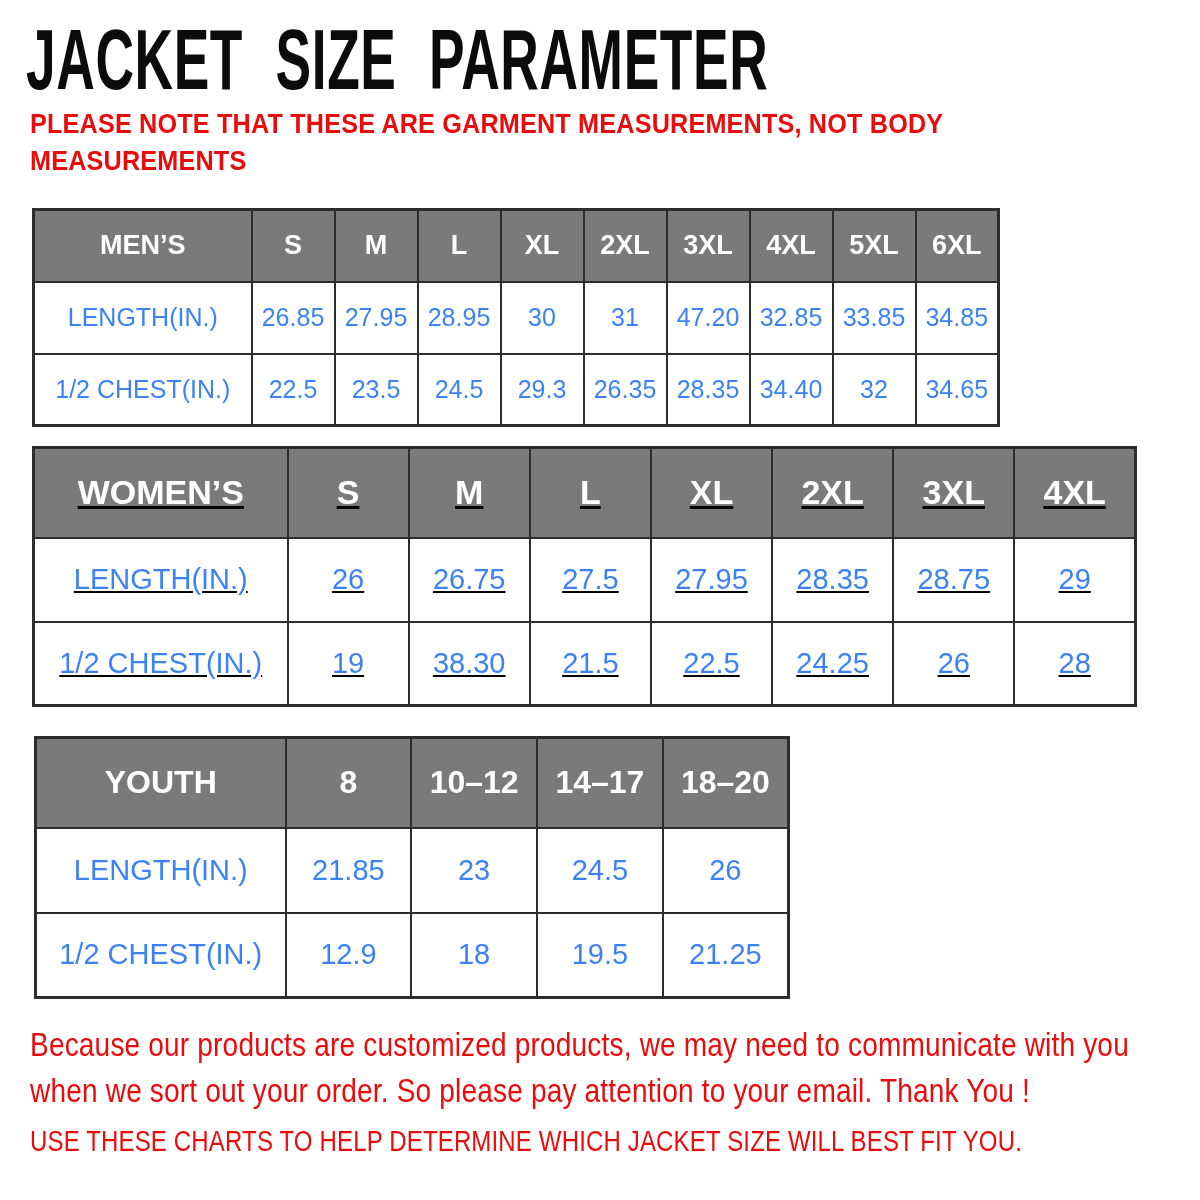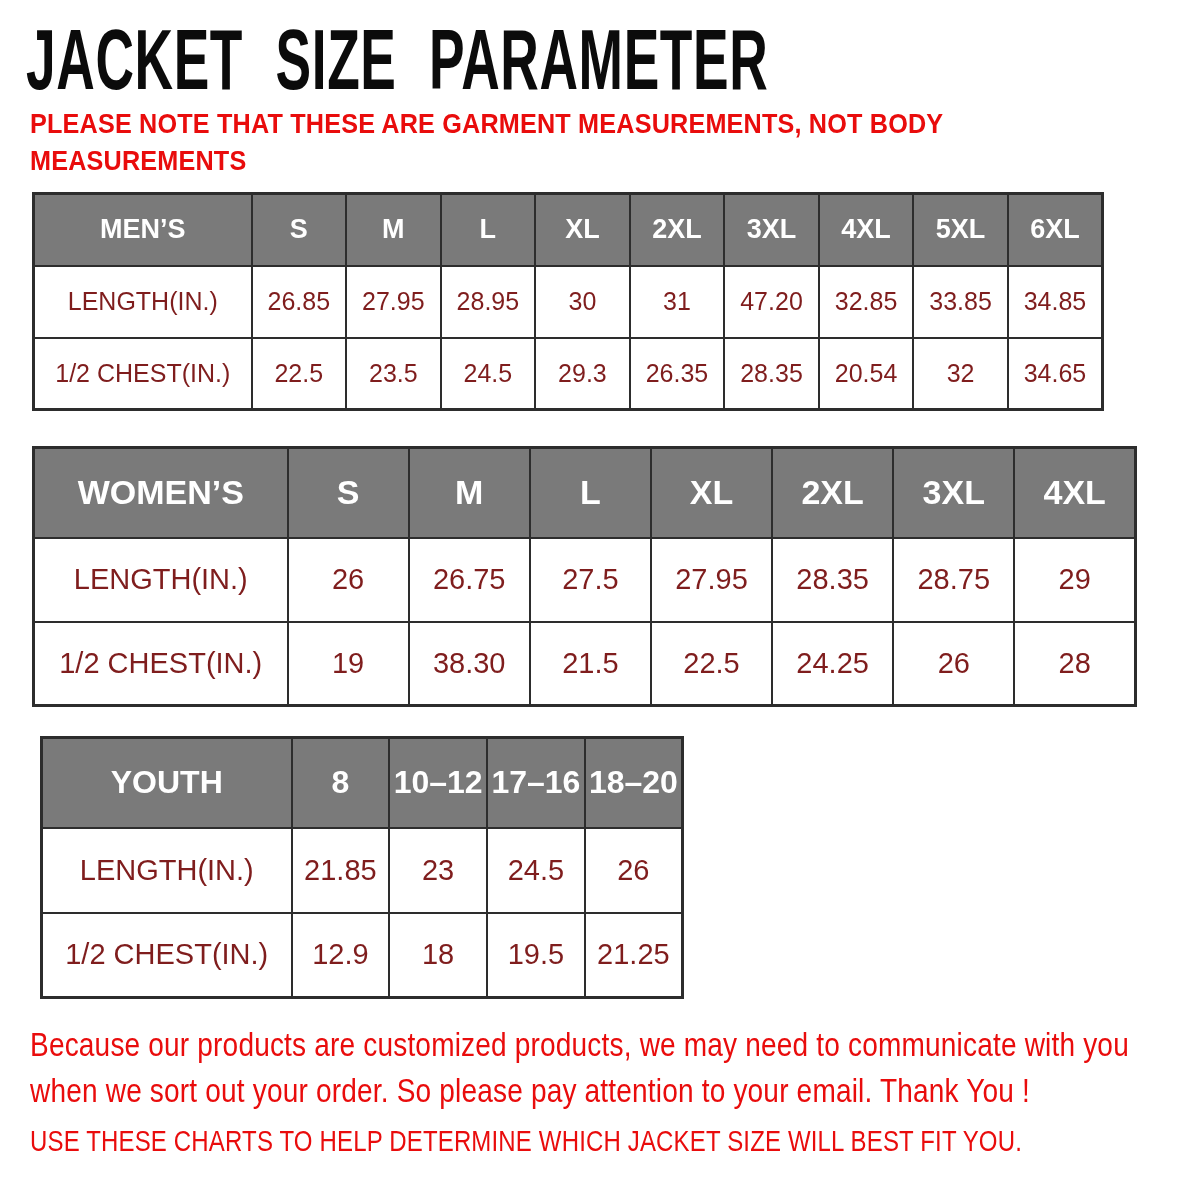"MEN’S" .tbl-mens { top: 192px -> 208px; width: 1072px -> 968px }
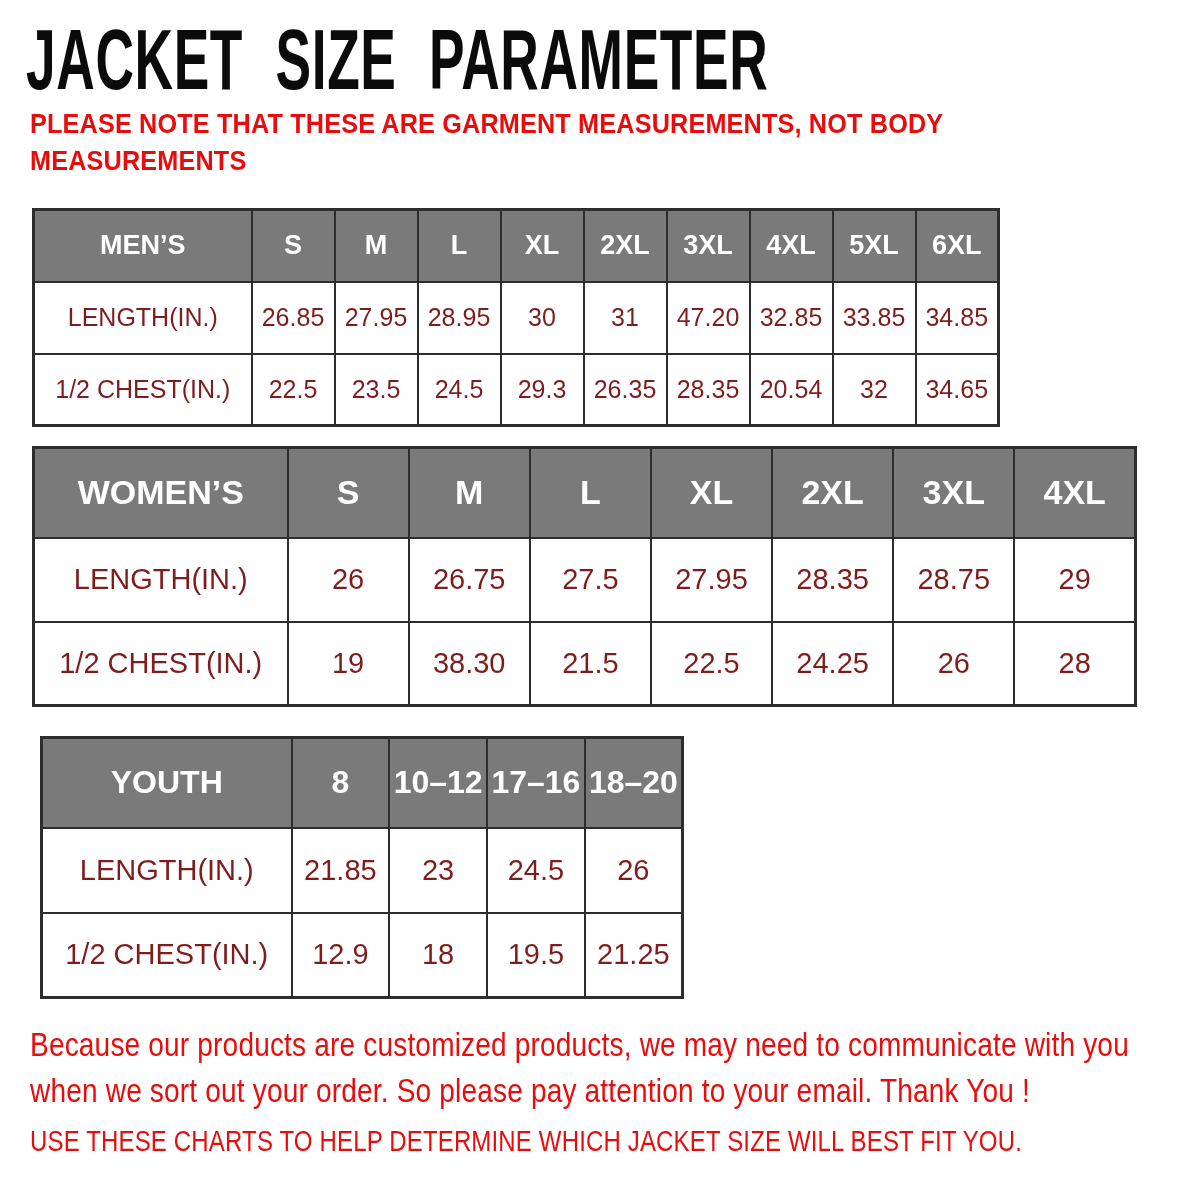"LENGTH(IN.)" .size-table tbody td { color: #7f1d1d -> #3b82f6 }
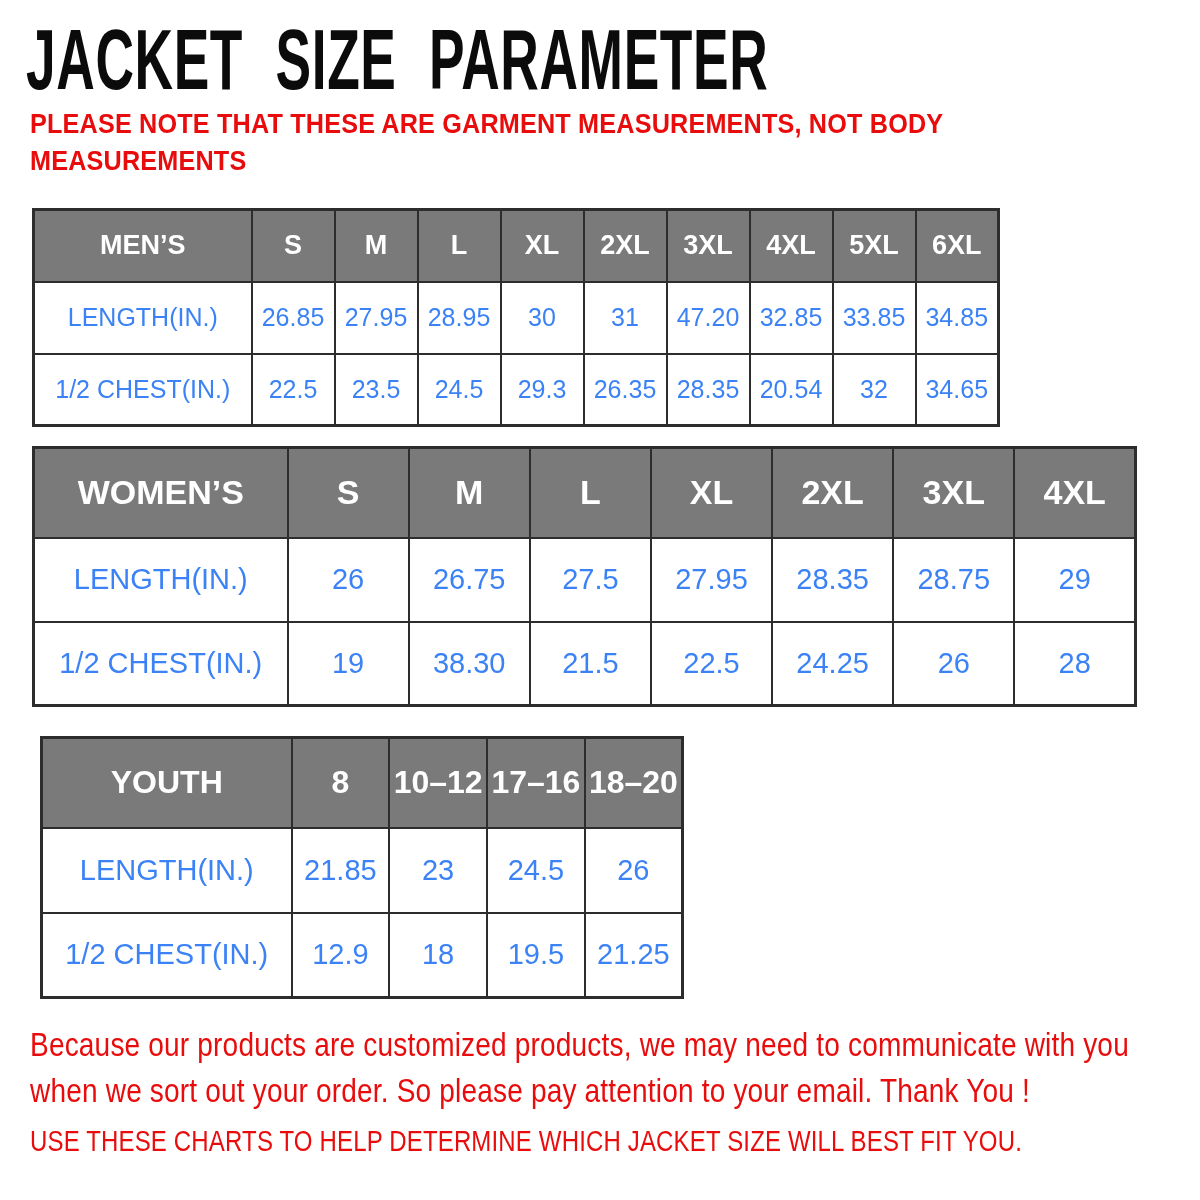"20.54" td { text: 20.54 -> 34.40 }
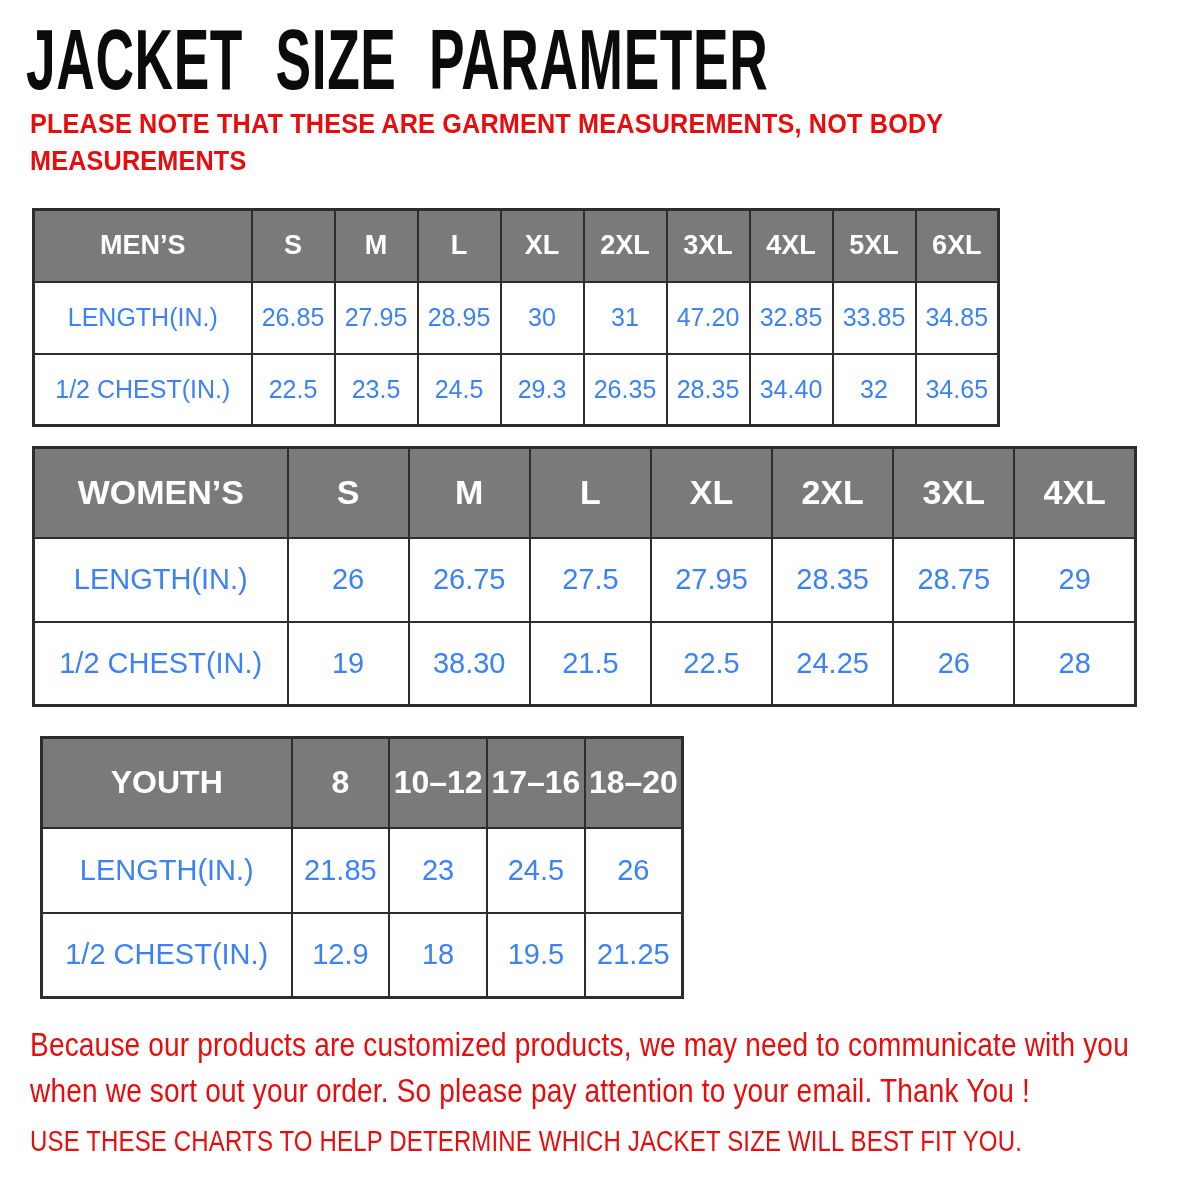"WOMEN’S" .tbl-womens { text-decoration: none -> underline }
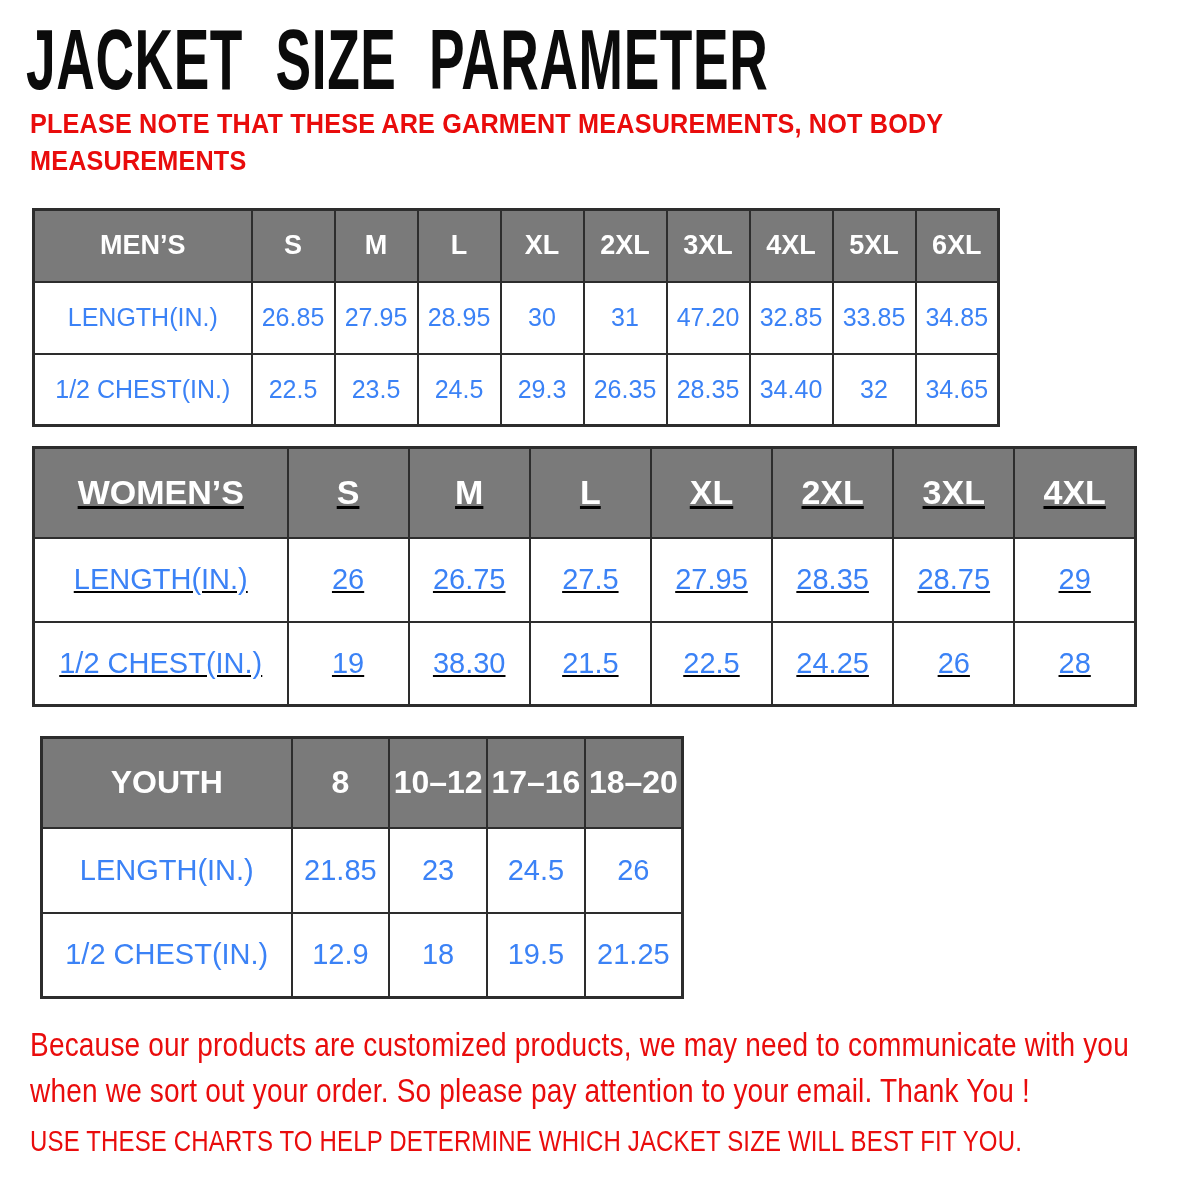"YOUTH" .tbl-youth { left: 40px -> 34px; width: 644px -> 756px }
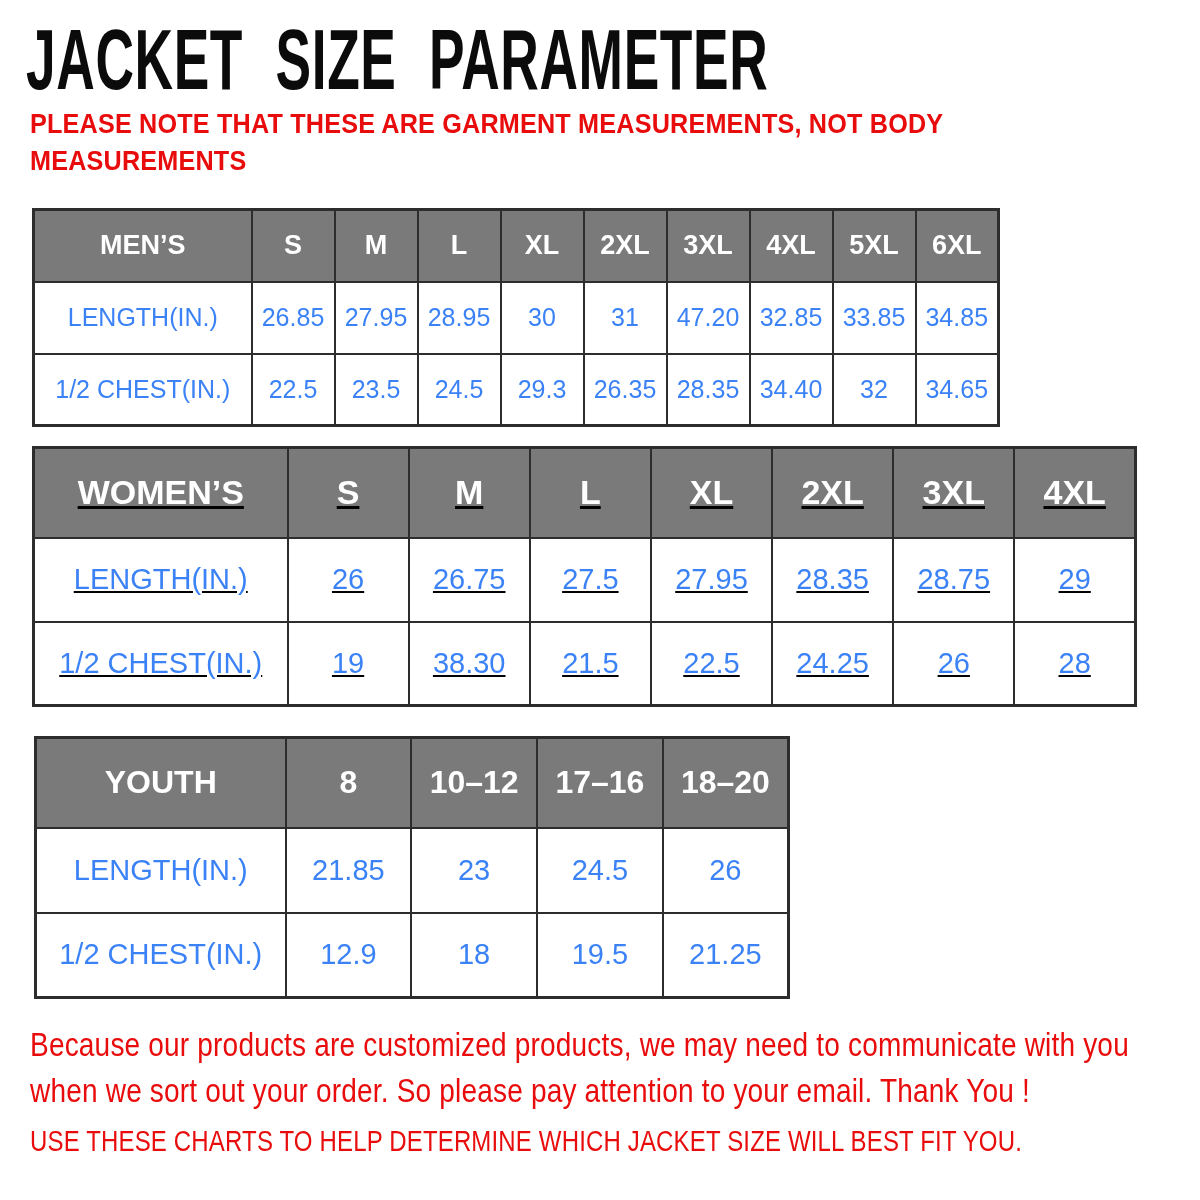"17–16" th { text: 17–16 -> 14–17 }
